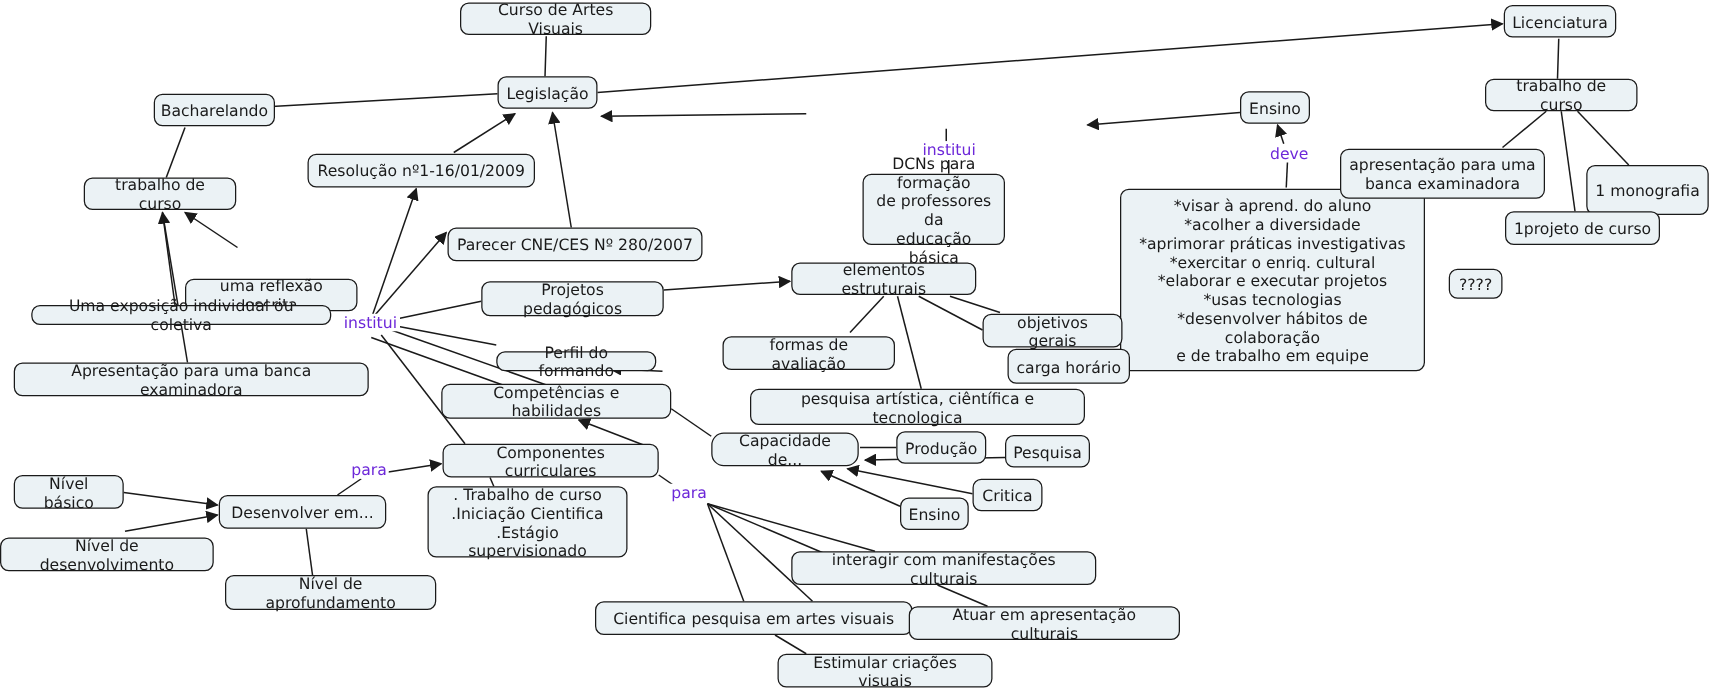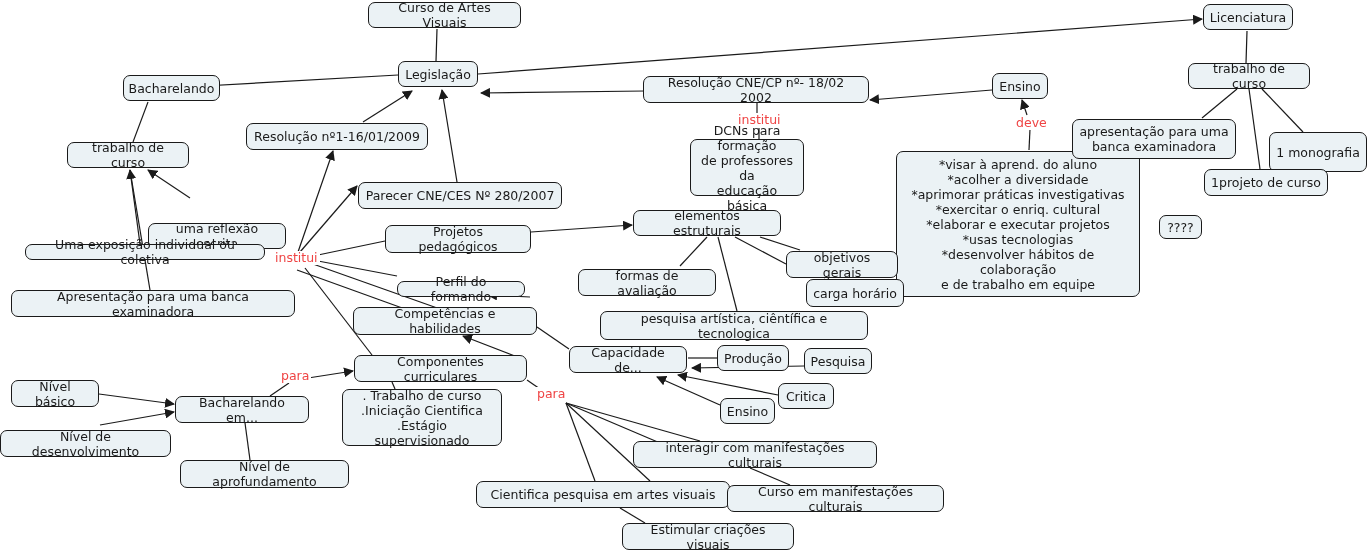"Resolução CNE/CP nº- 18/02 2002" div.node { html: <div>Resolução CNE/CP nº- 18/02 2002</div> -> none }
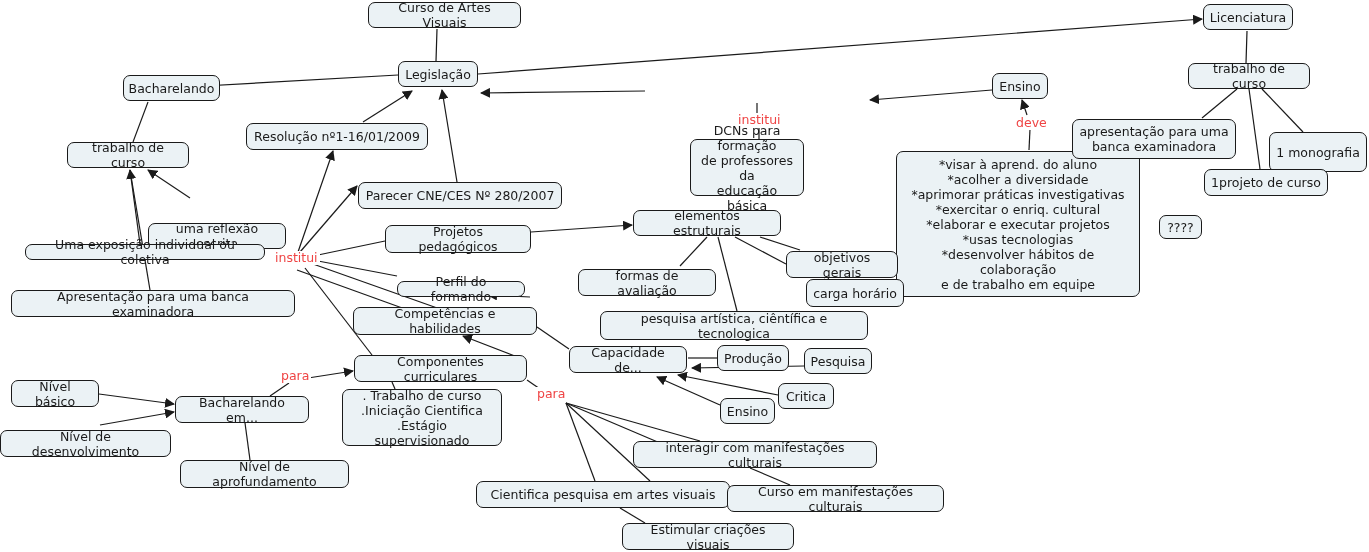"institui" .lbl { color: #ef4444 -> #6d28d9 }
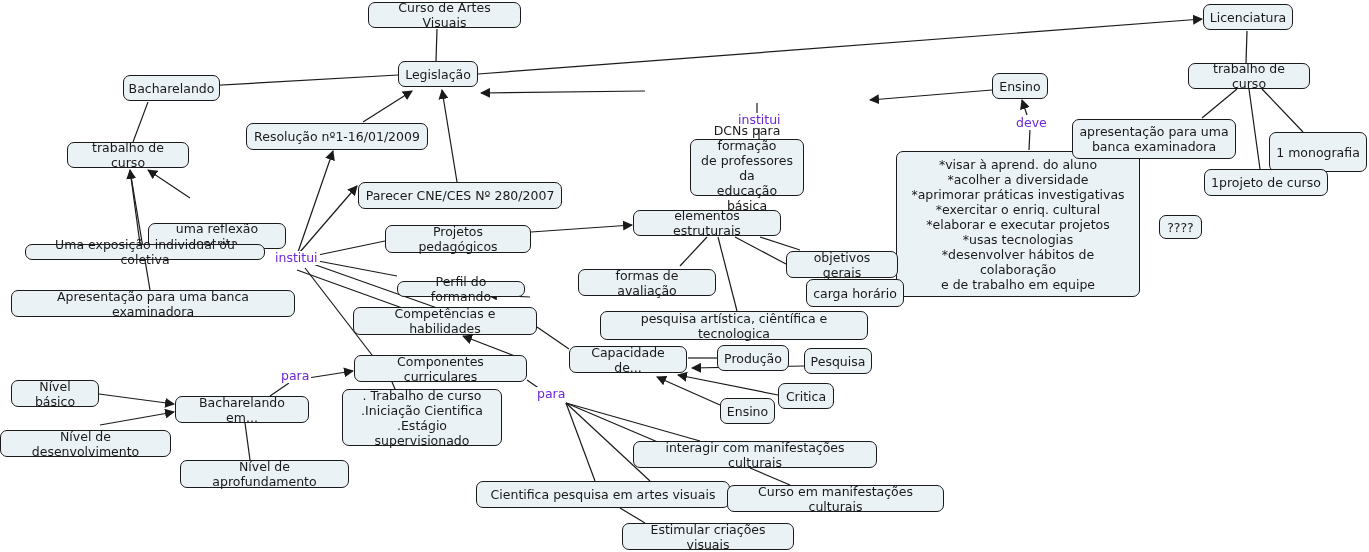"Capacidade de..." div.node { border-radius: none -> 10px }
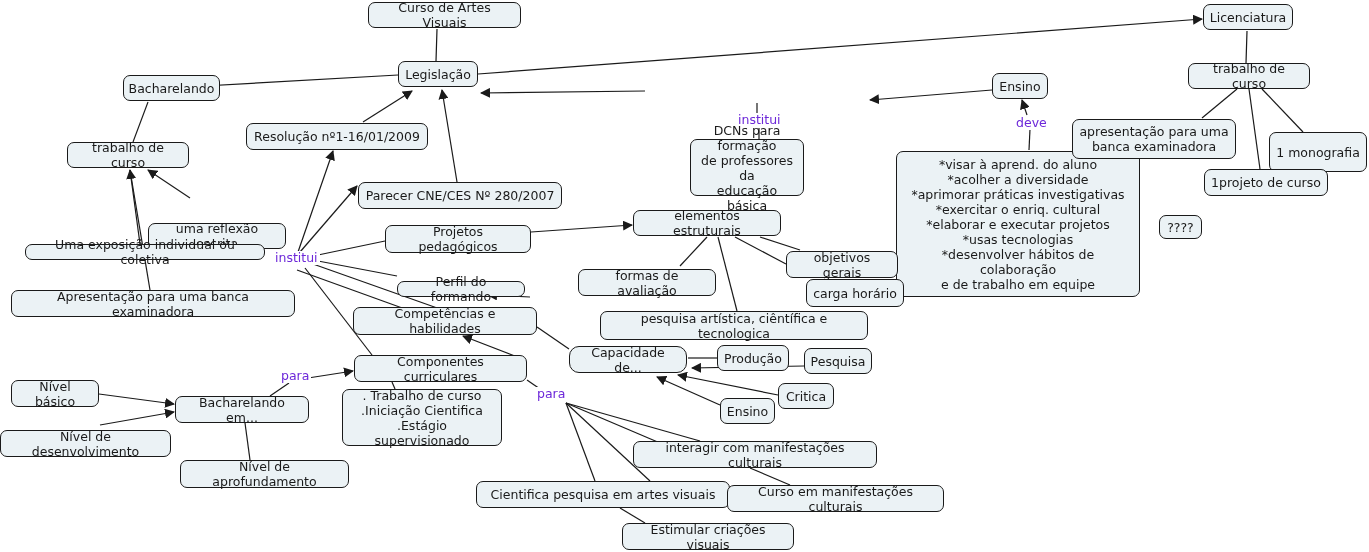"Bacharelando em..." div.node { text: Bacharelando -> Desenvolver }
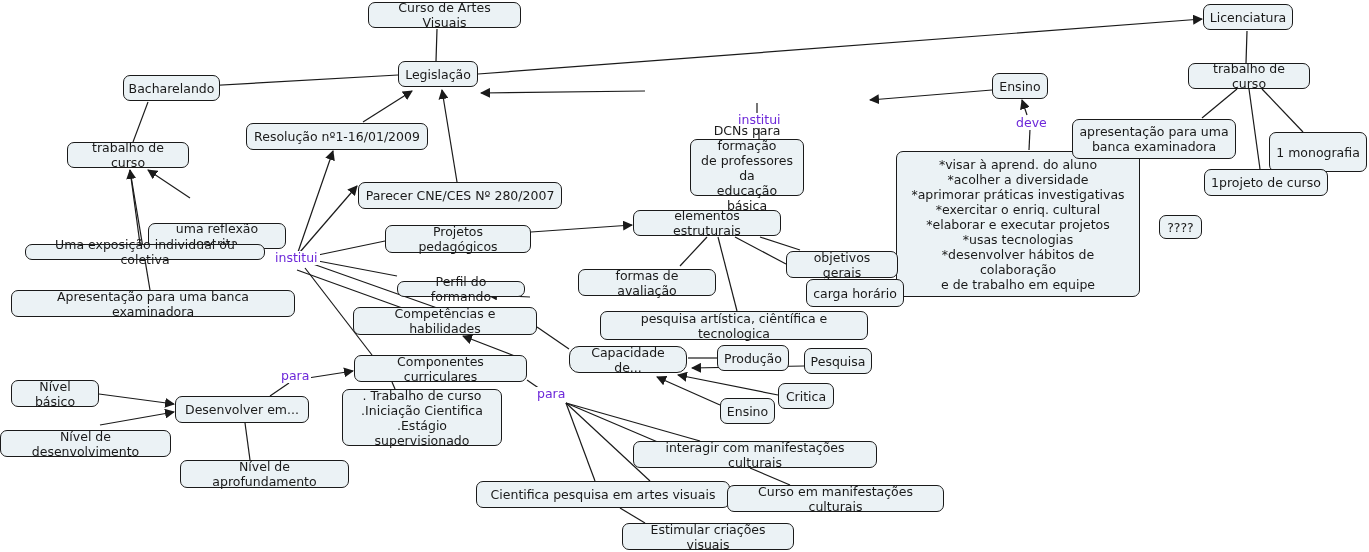"Curso em manifestações culturais" div.node { text: Curso em manifestações -> Atuar em apresentação }
